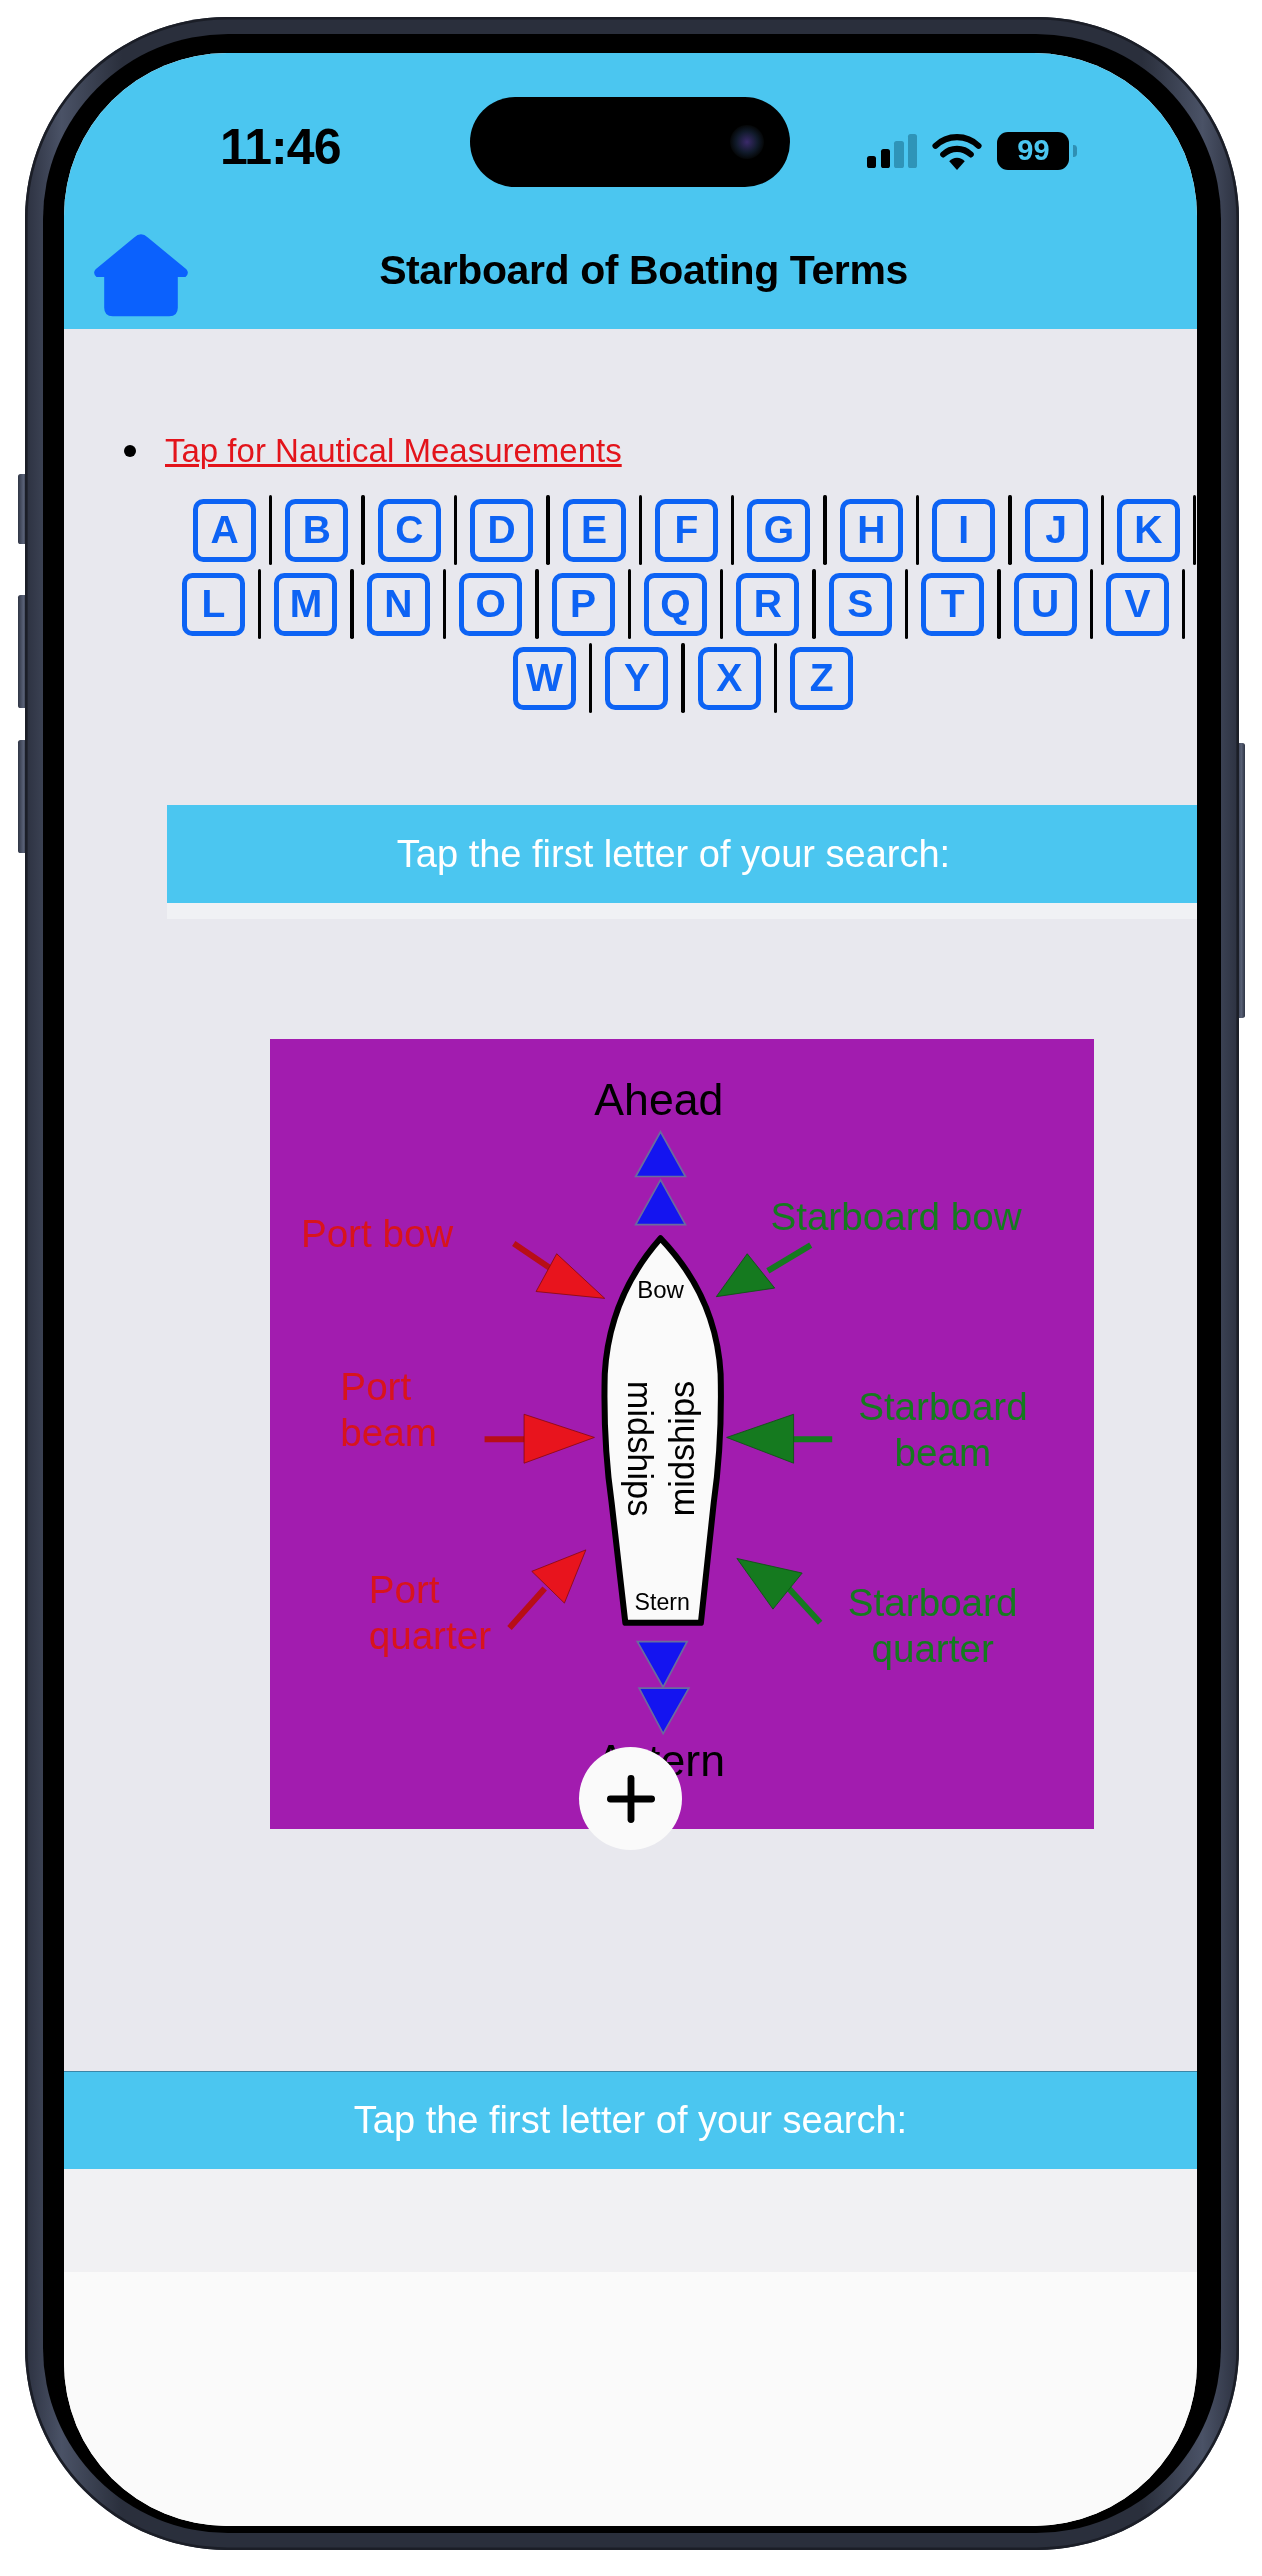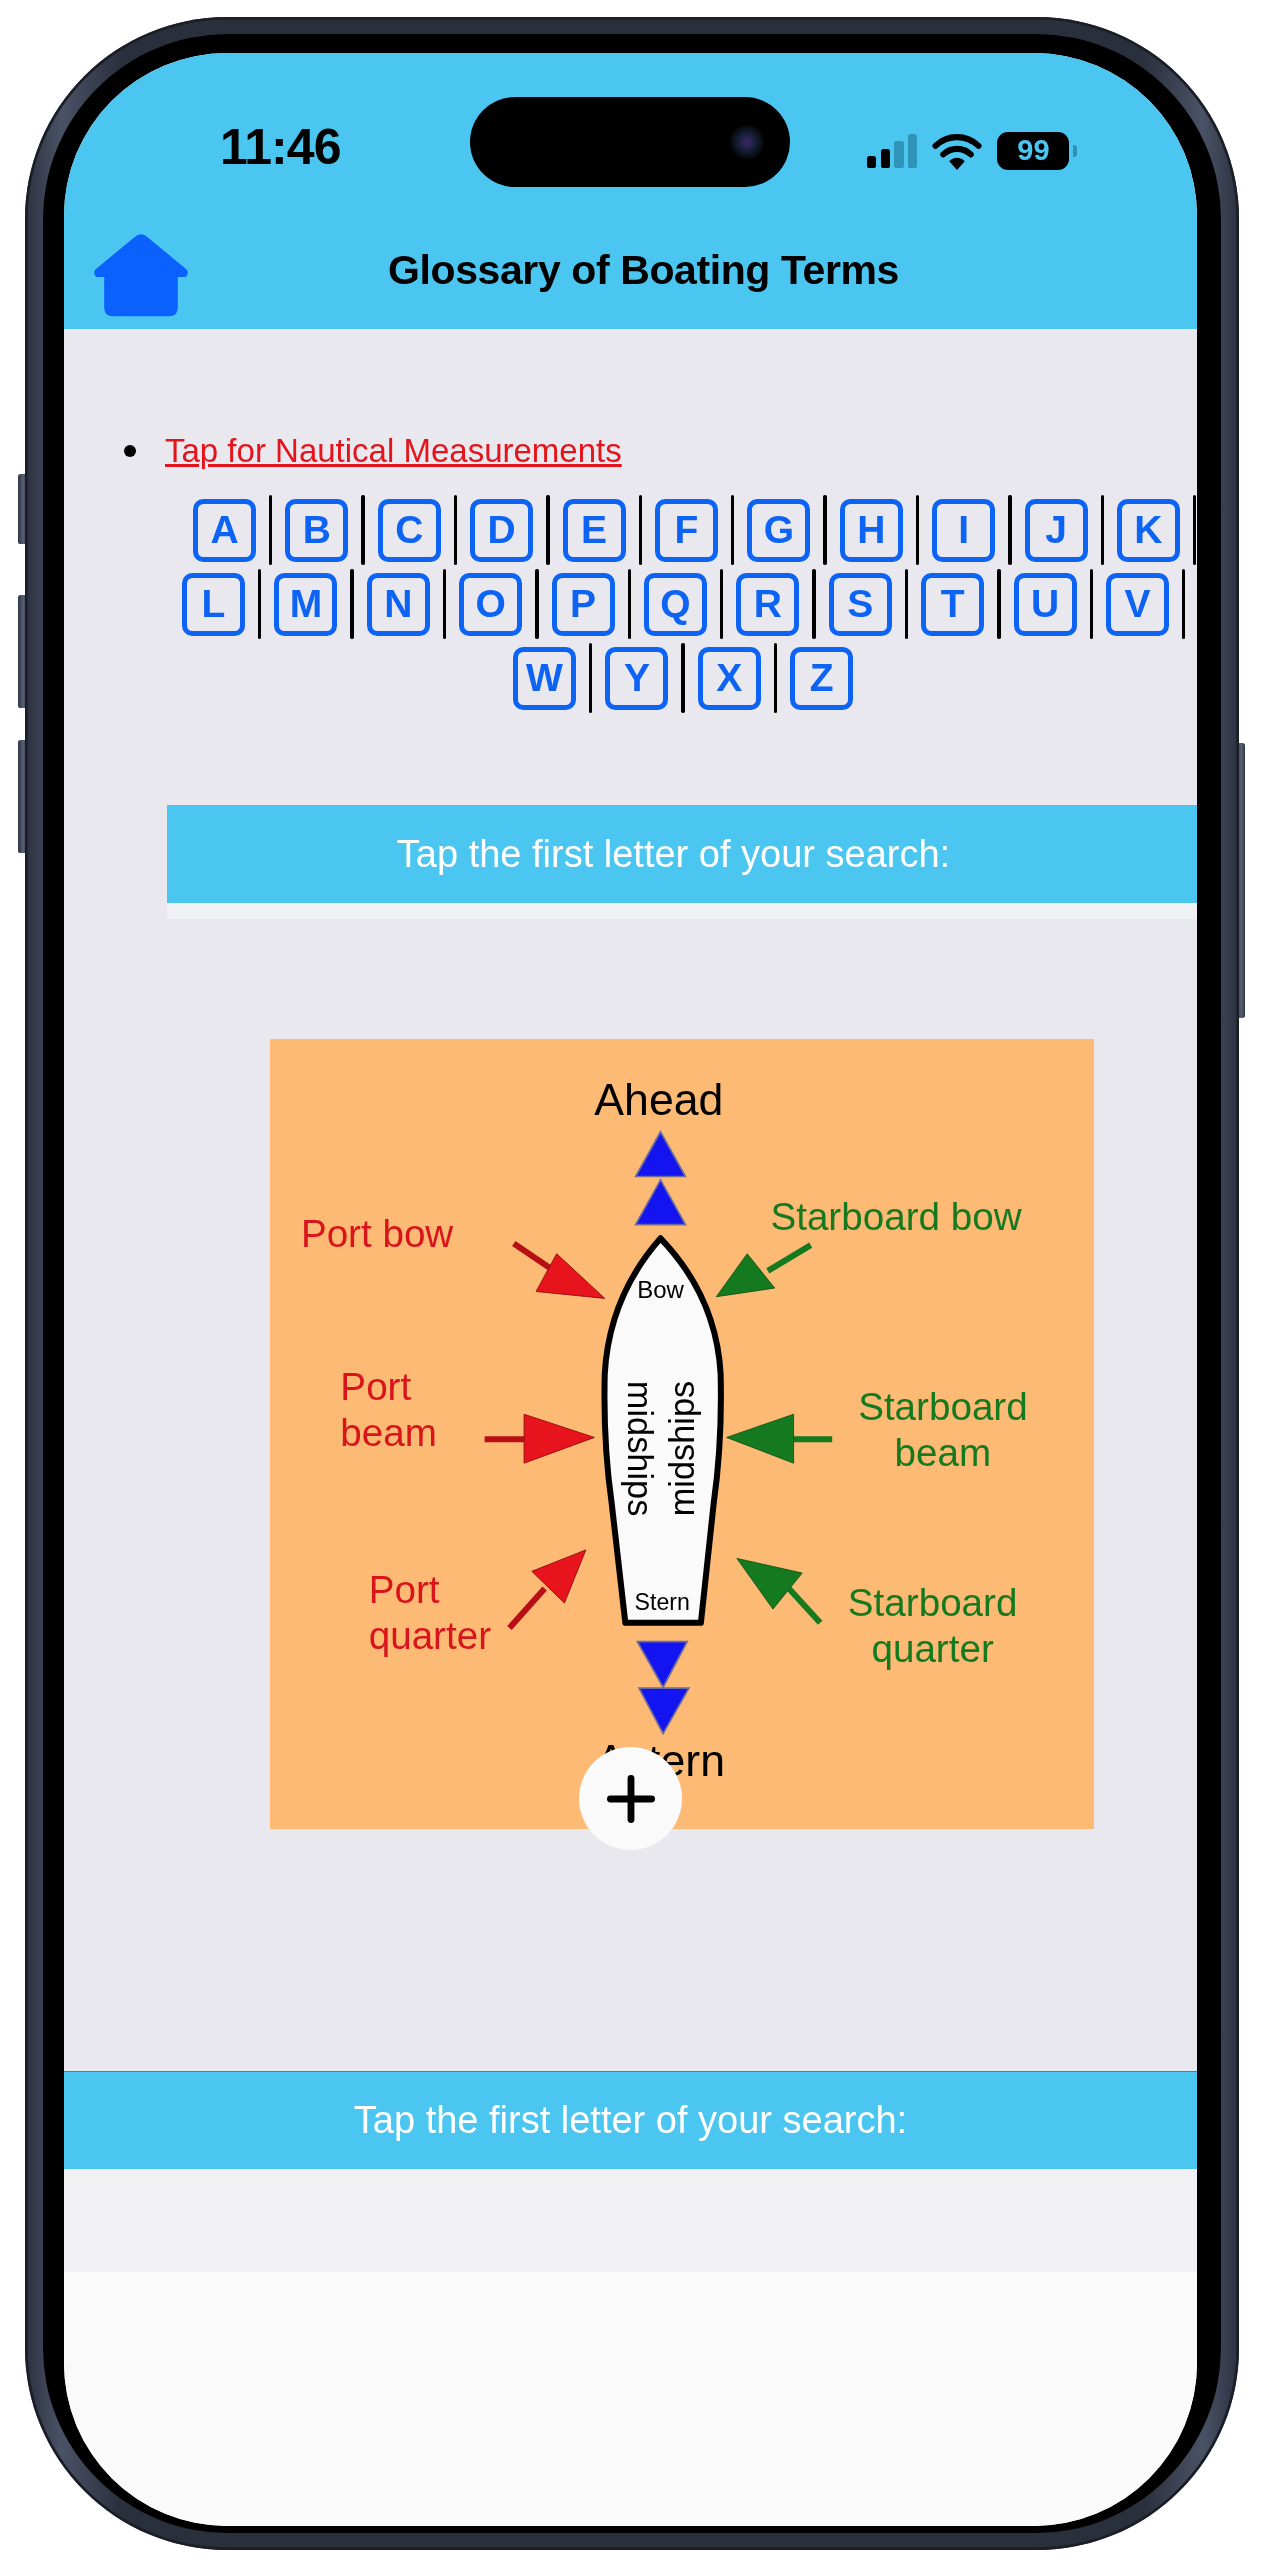"Glossary of Boating Terms" div.page-title { text: Glossary -> Starboard }
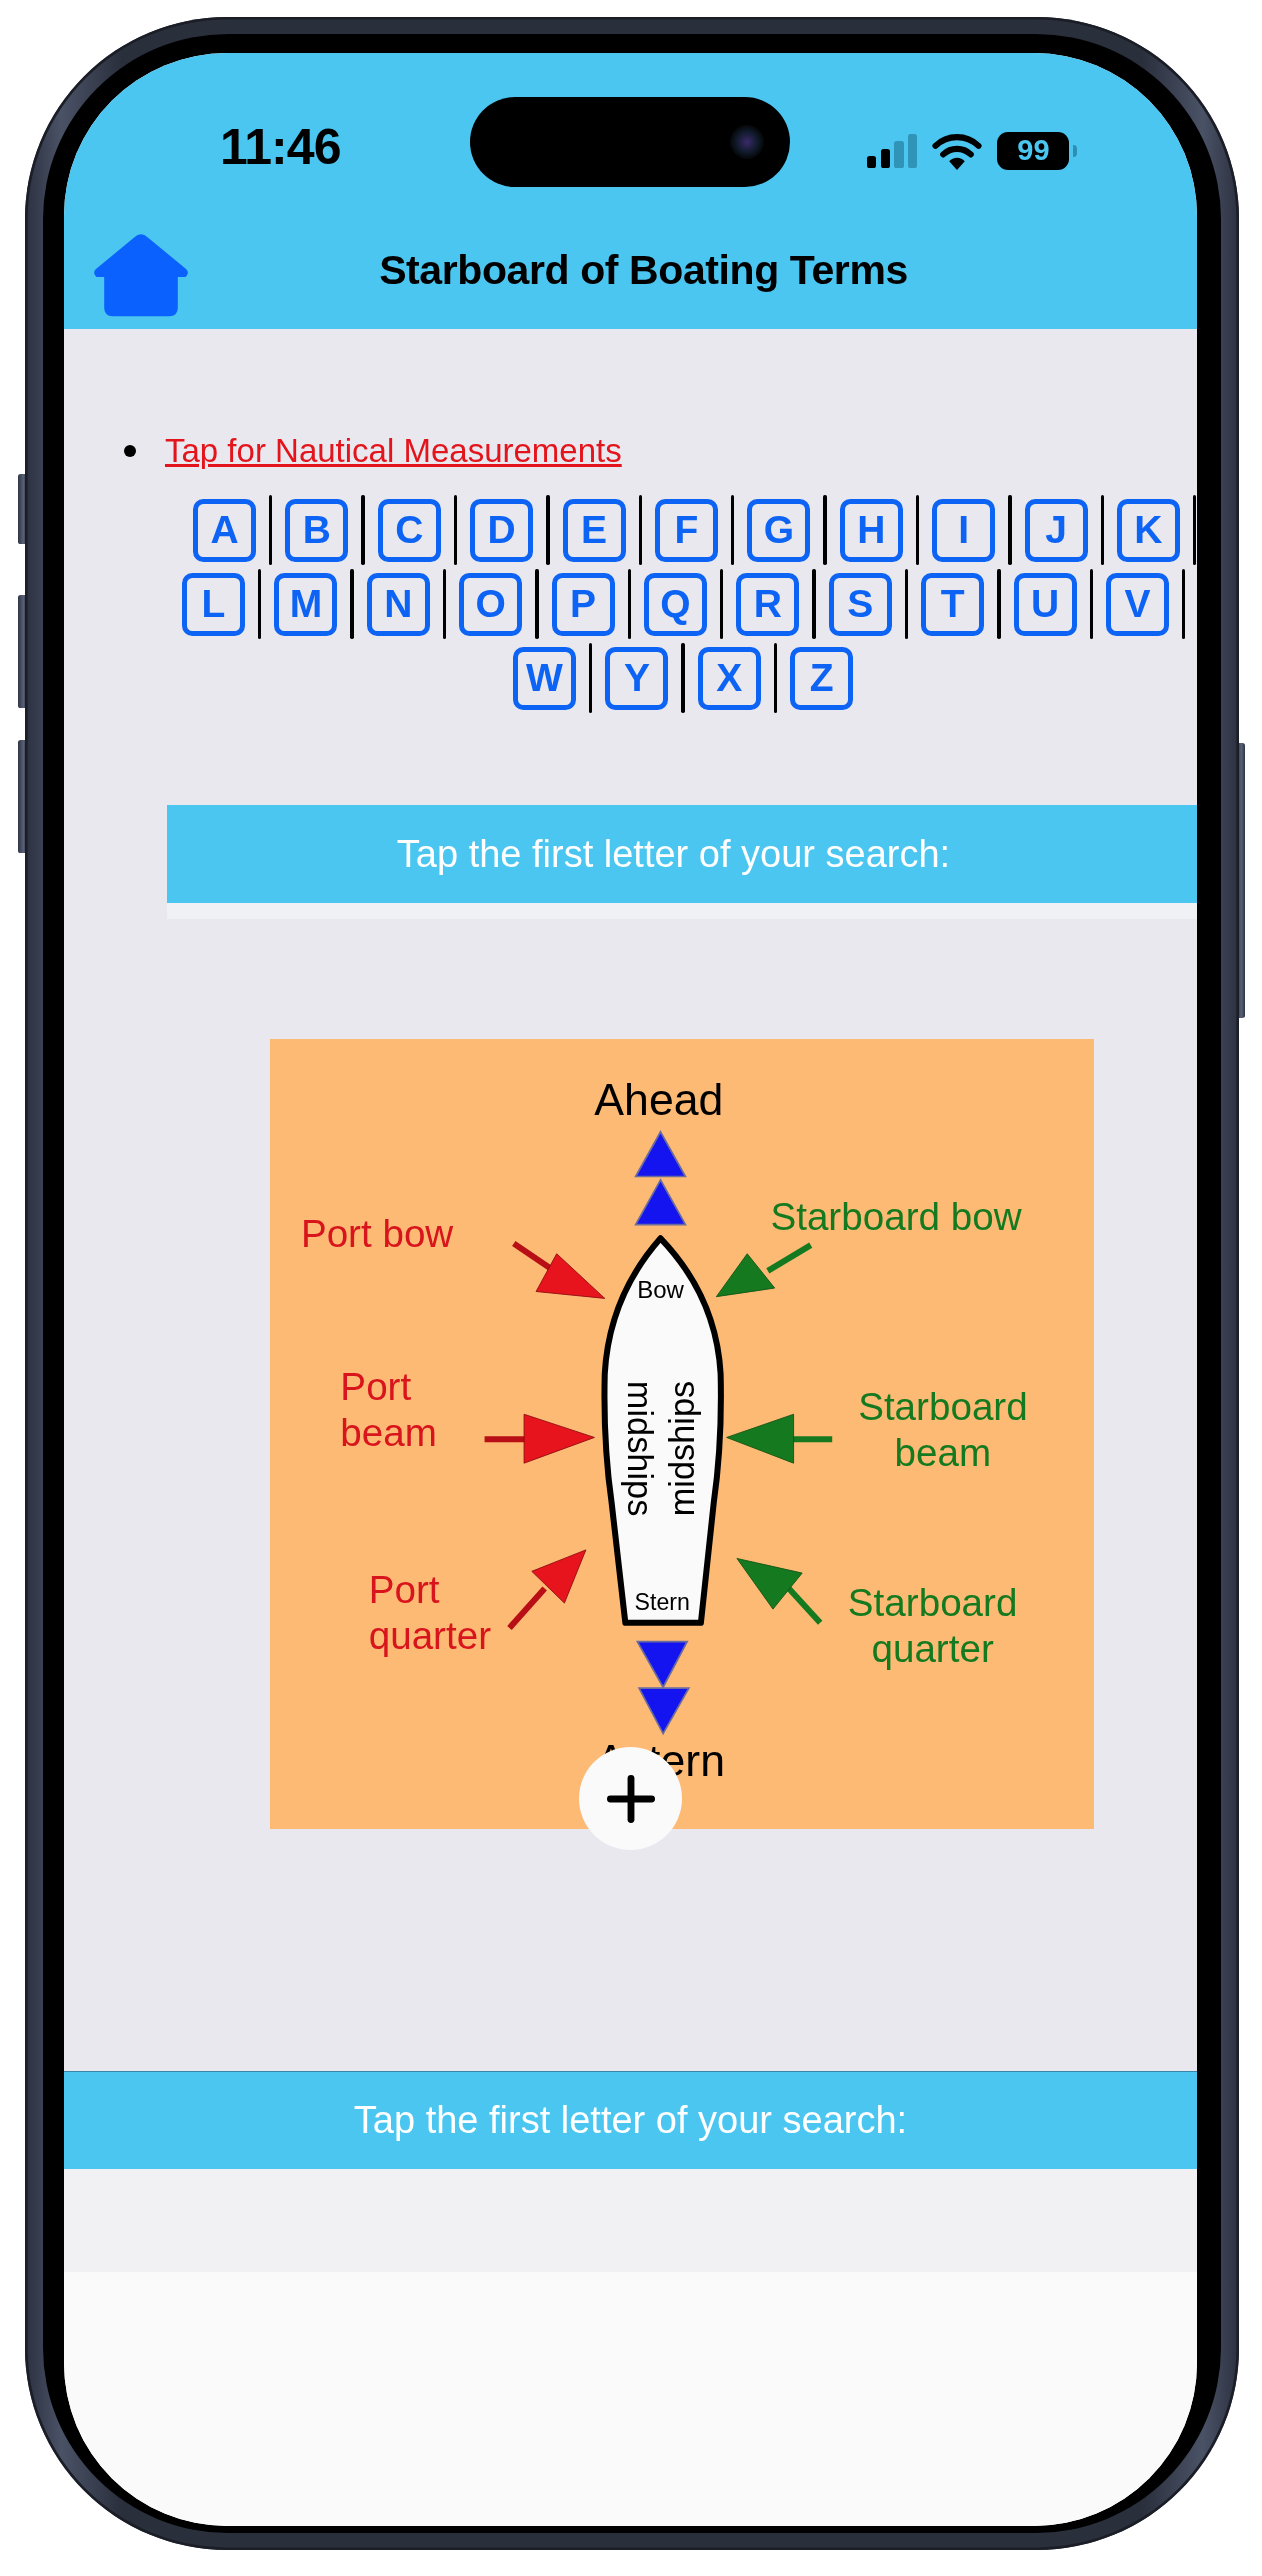"Ahead" .diagram { background: #fdba74 -> #a21caf }
